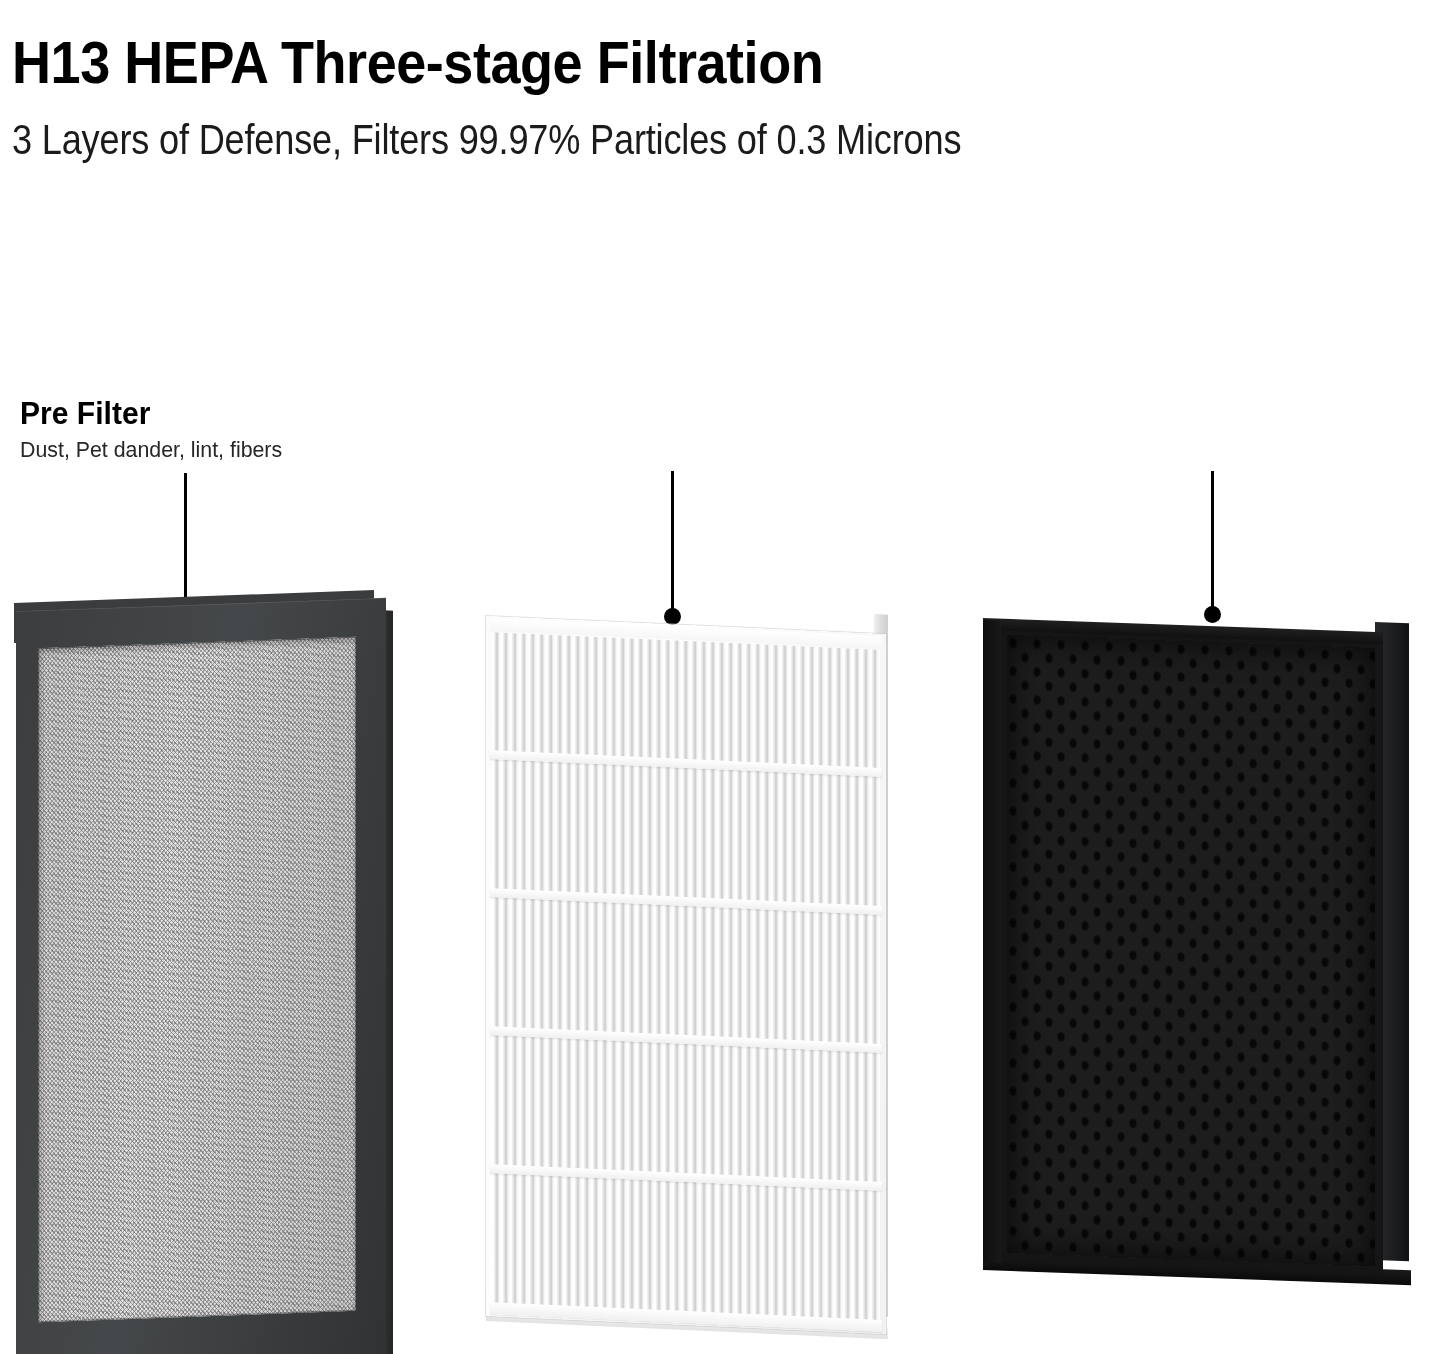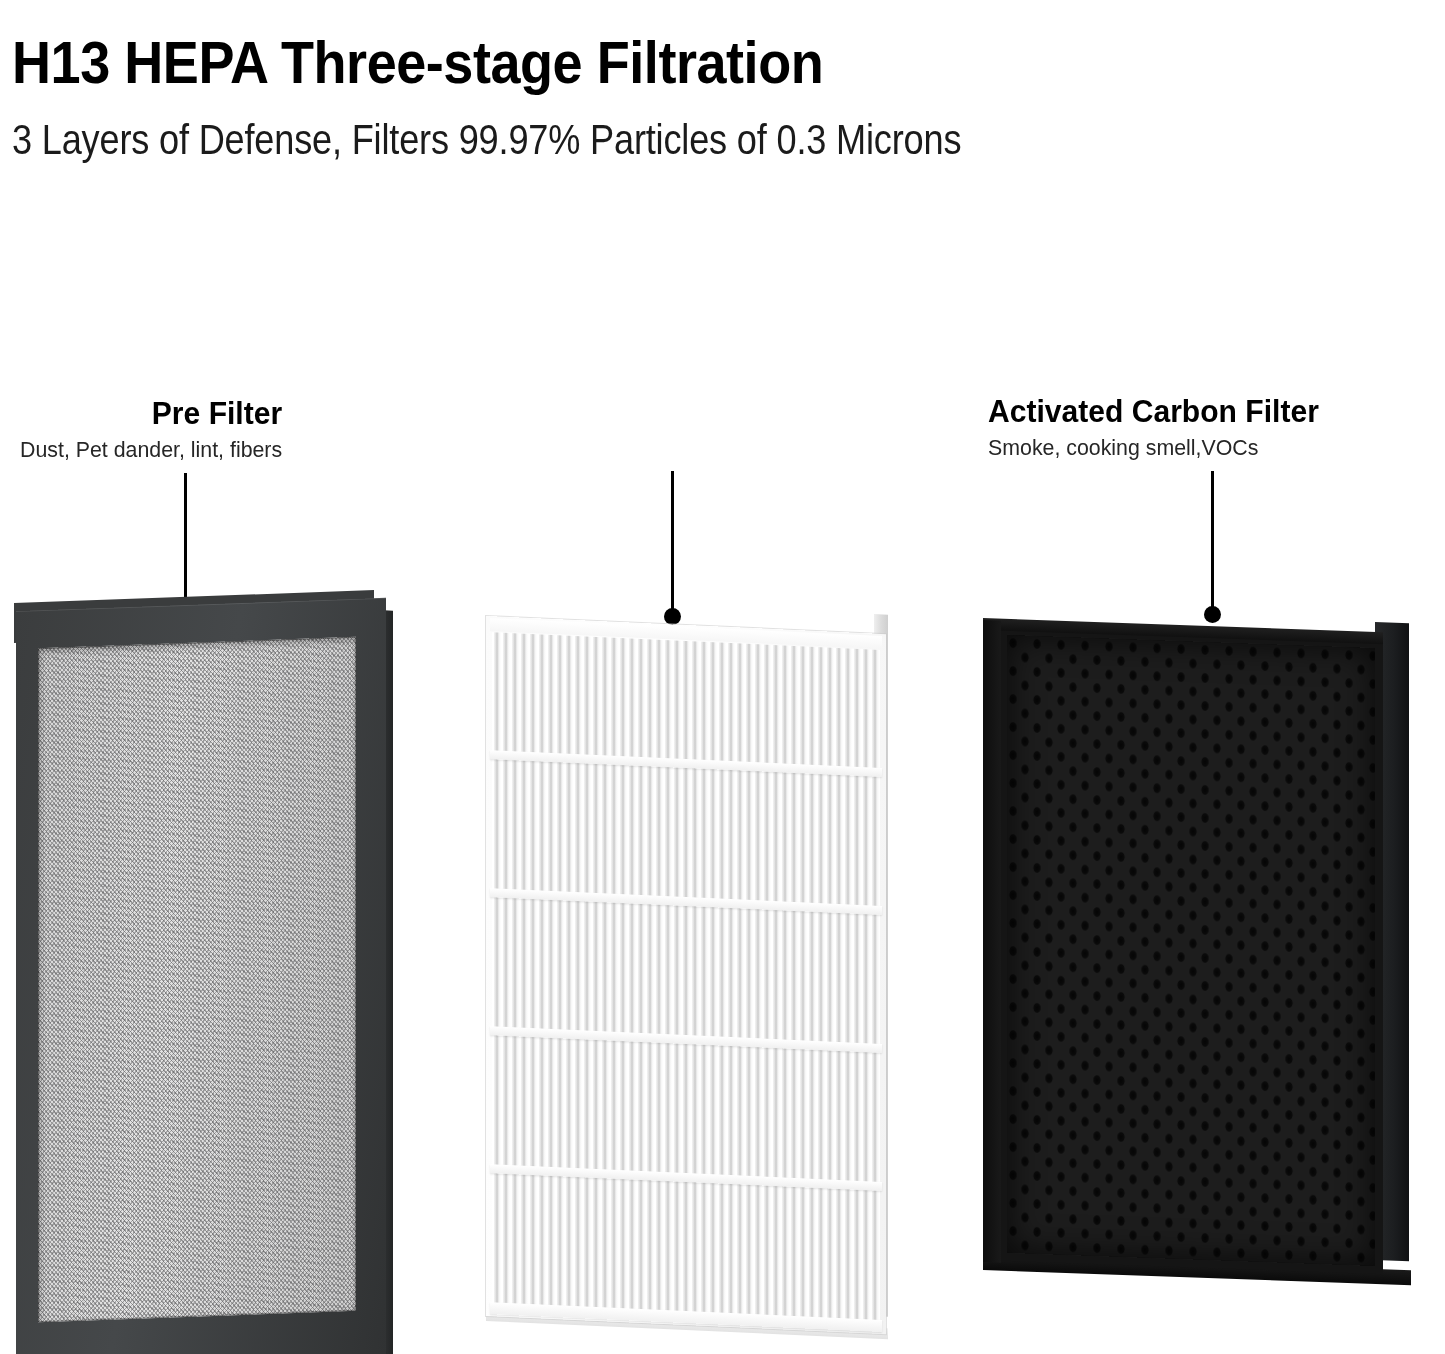"Pre Filter" div.callout { text-align: right -> none }
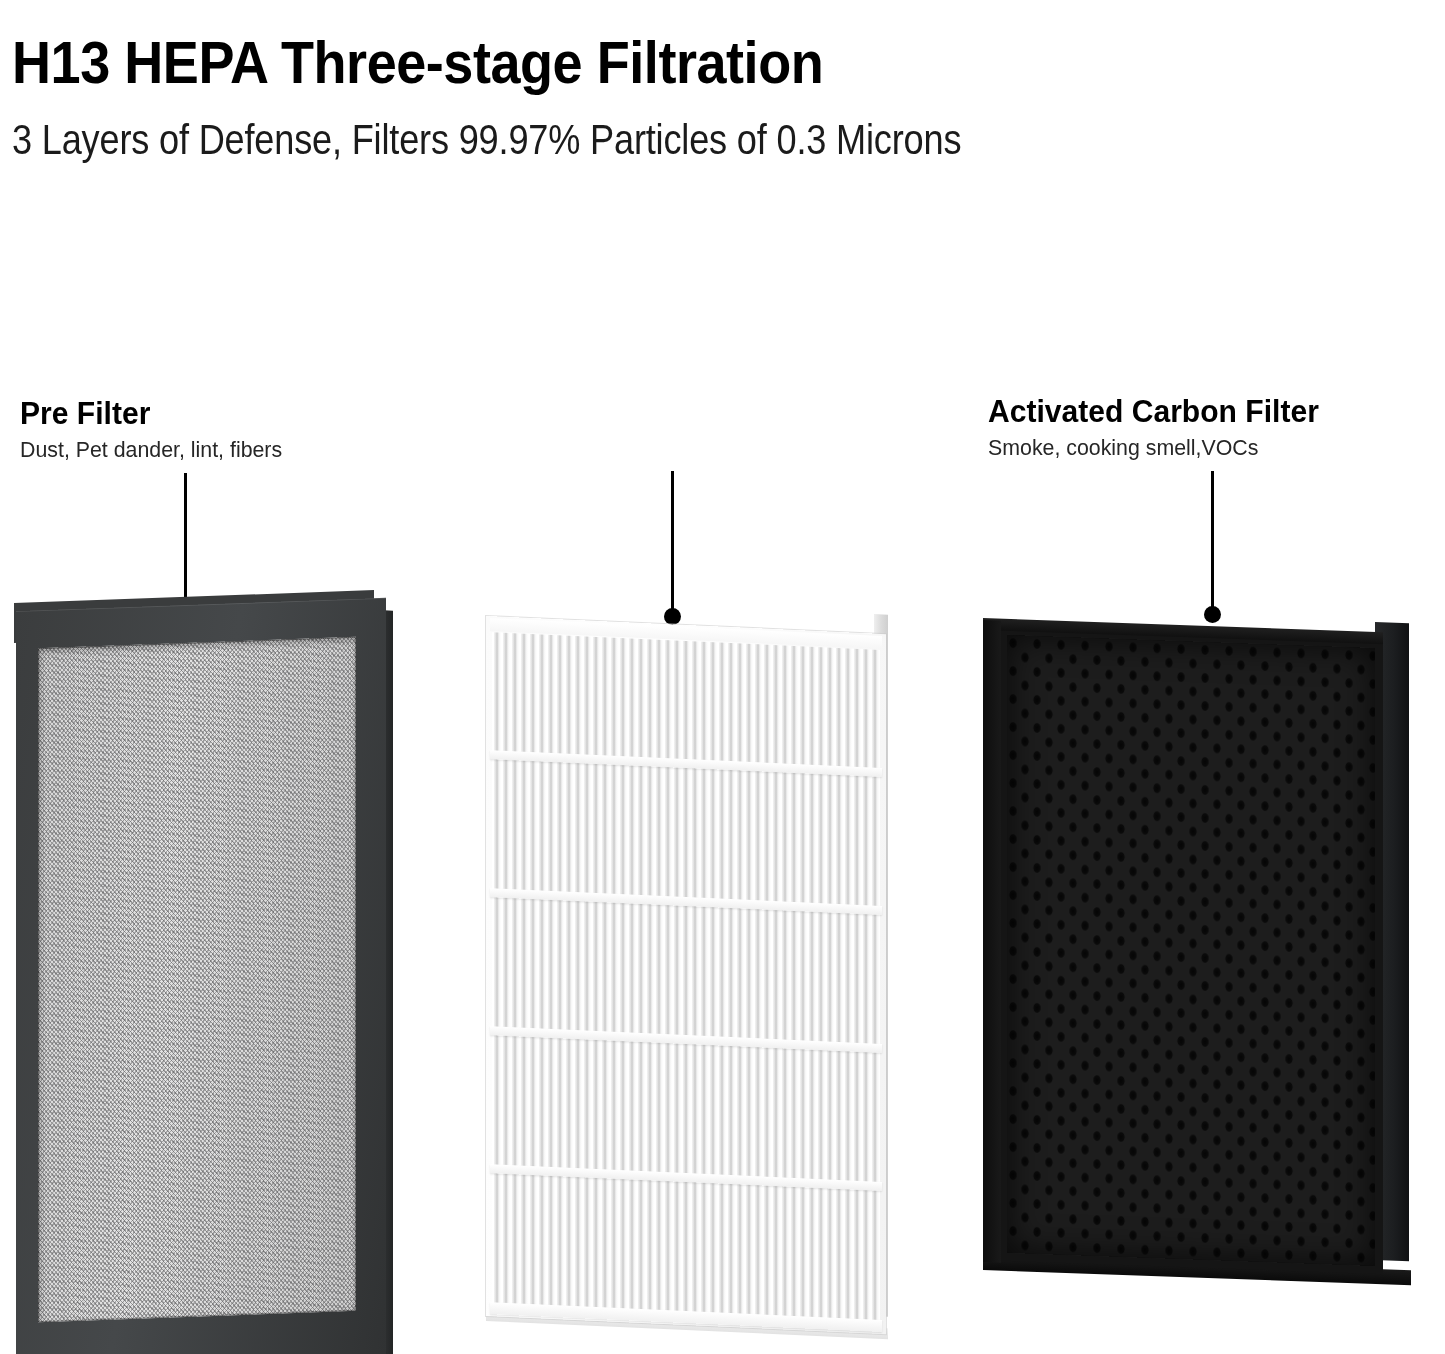"Activated Carbon Filter" div.callout { html: <div> <div>Activated Carbon Filter</div> <div>Smoke, cooking smell,VOCs</div> </div> -> none }
